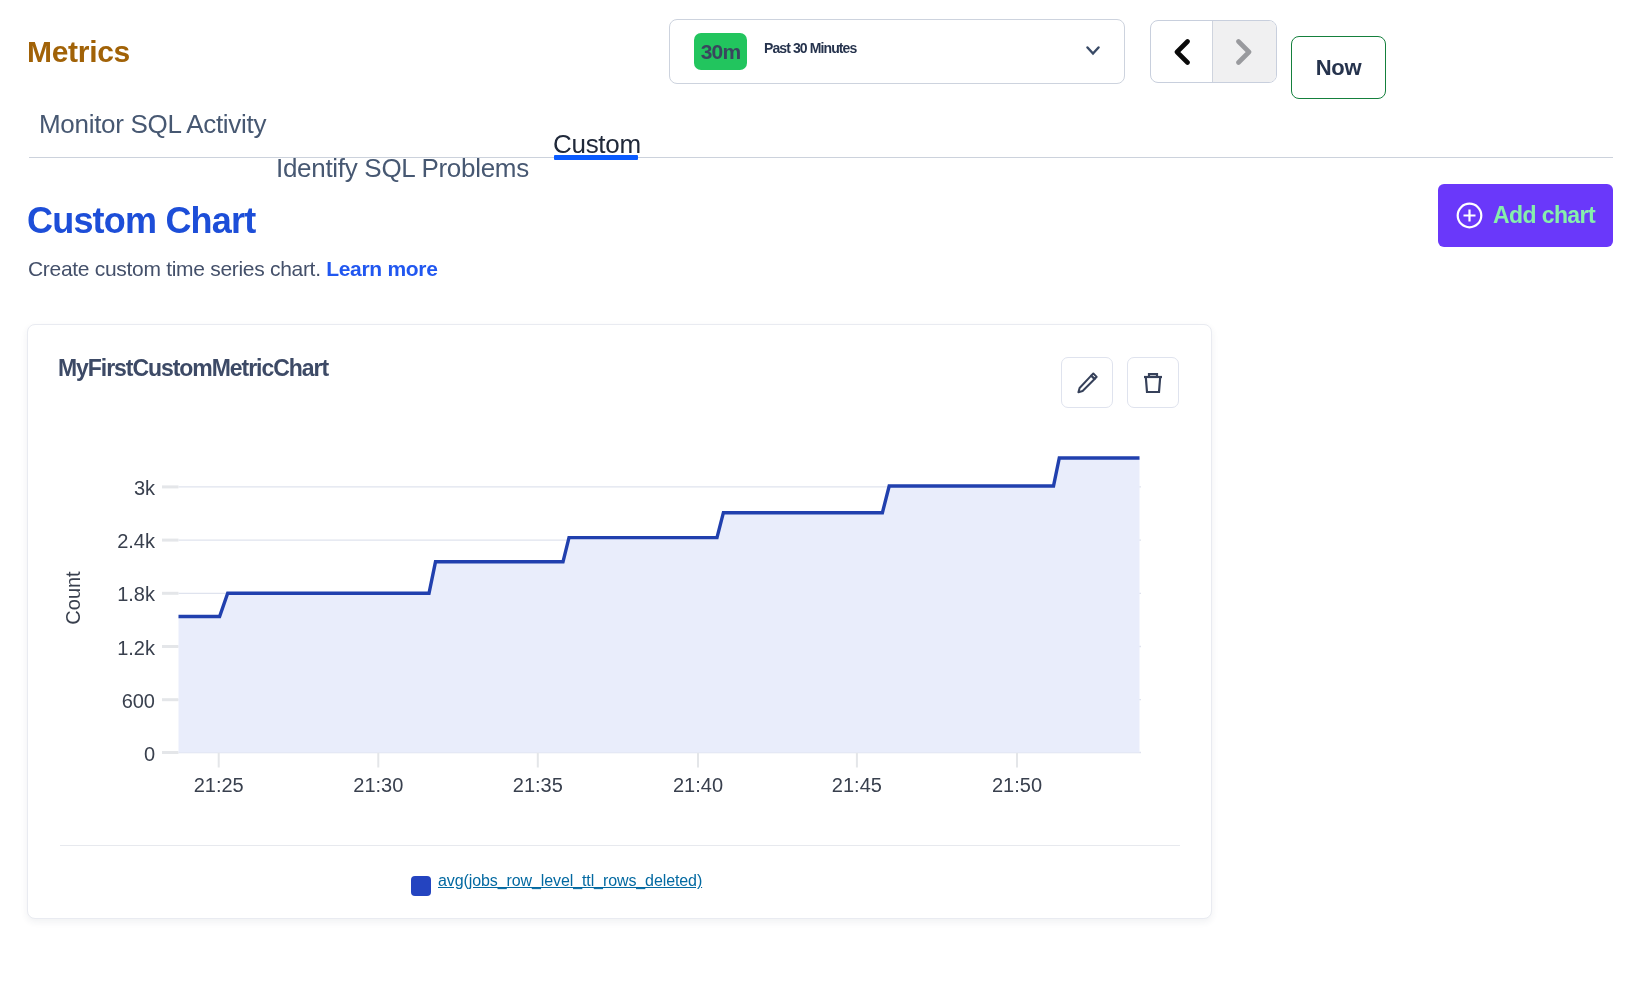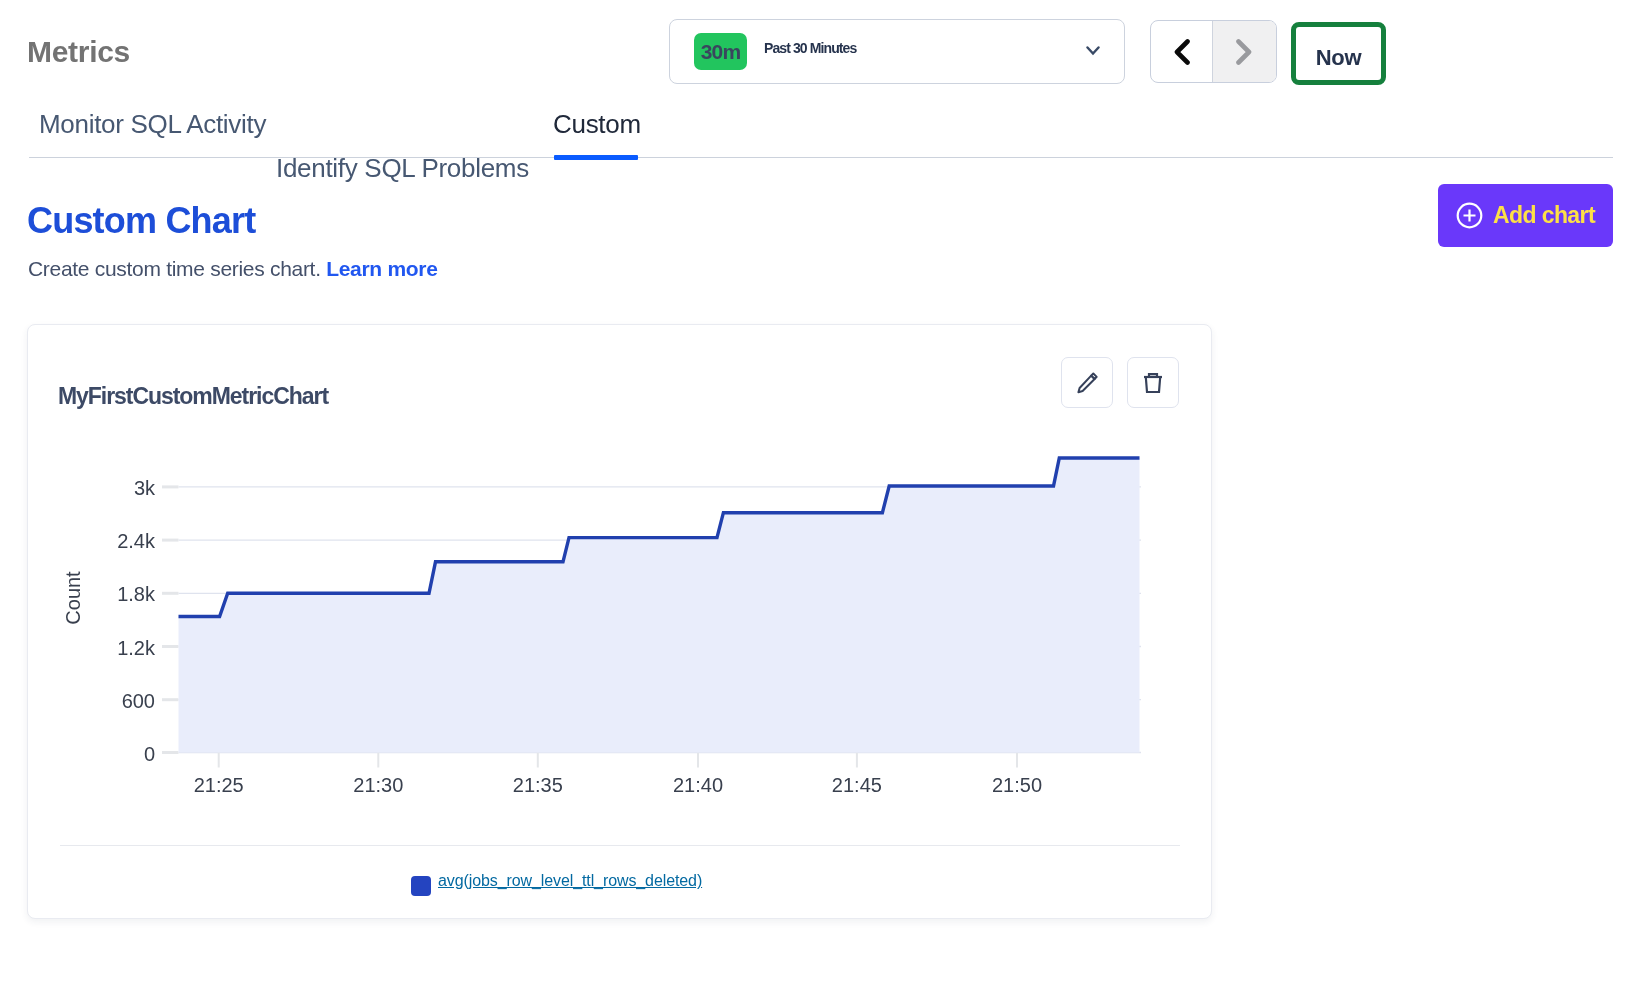"Metrics" .h-metrics { color: #737373 -> #a16207 }
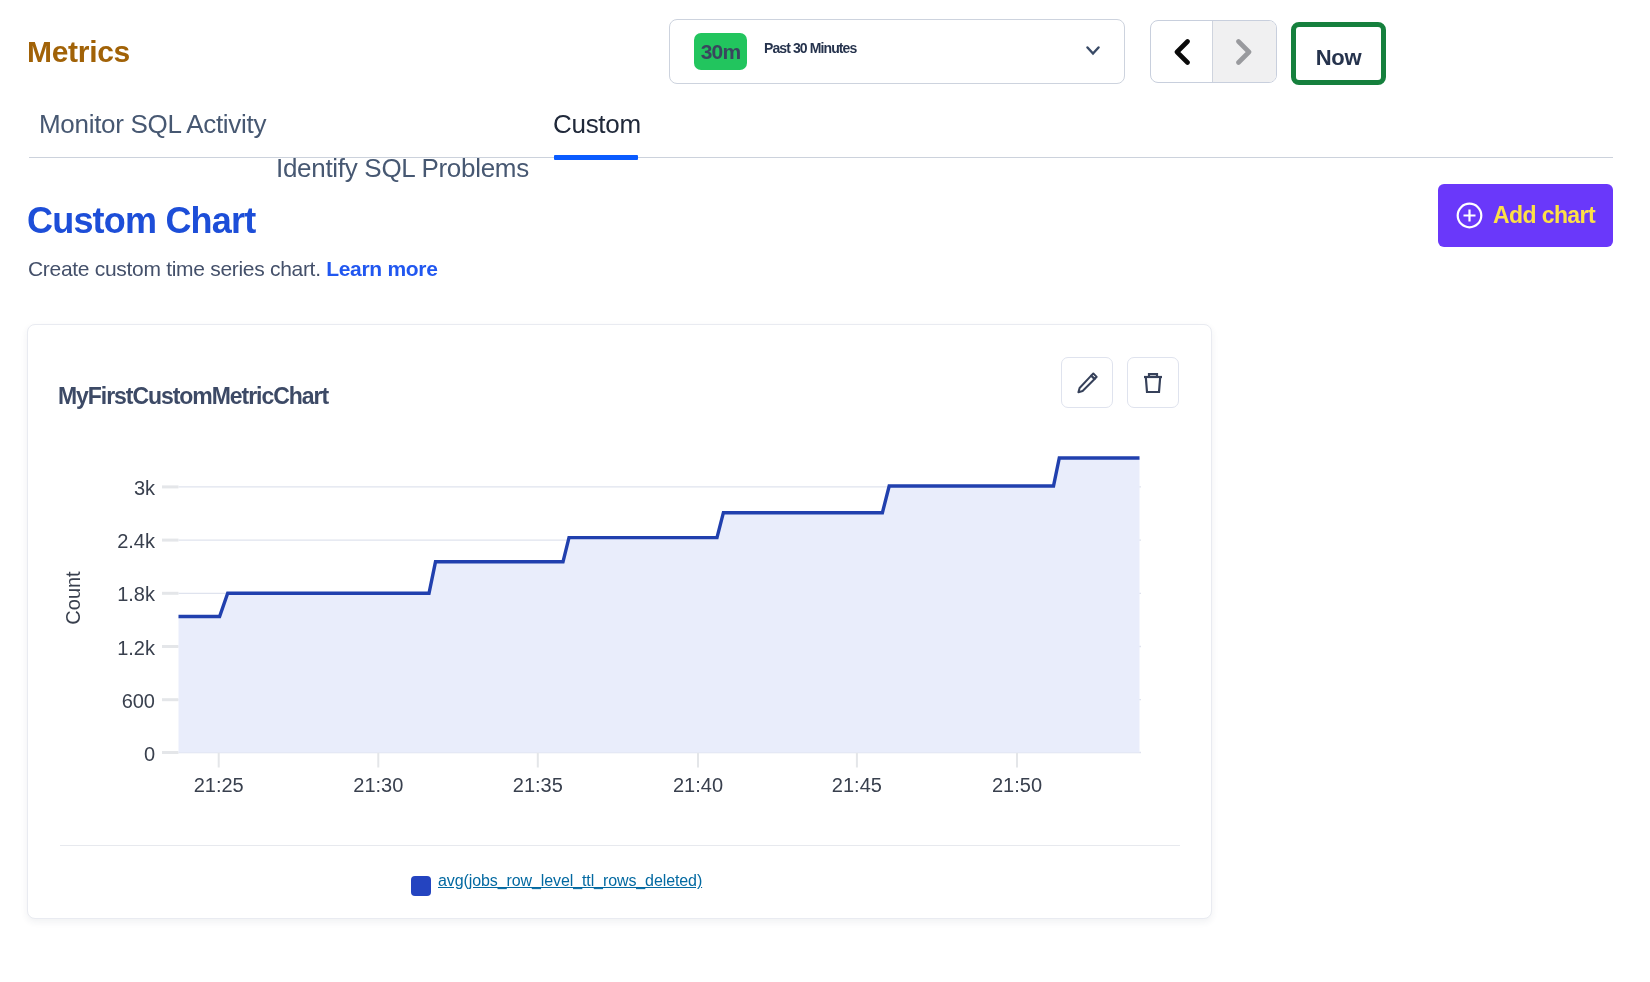"Now" .nowbtn { border: 5px solid #15803d -> 1px solid #15803d; top: 22px -> 36px }
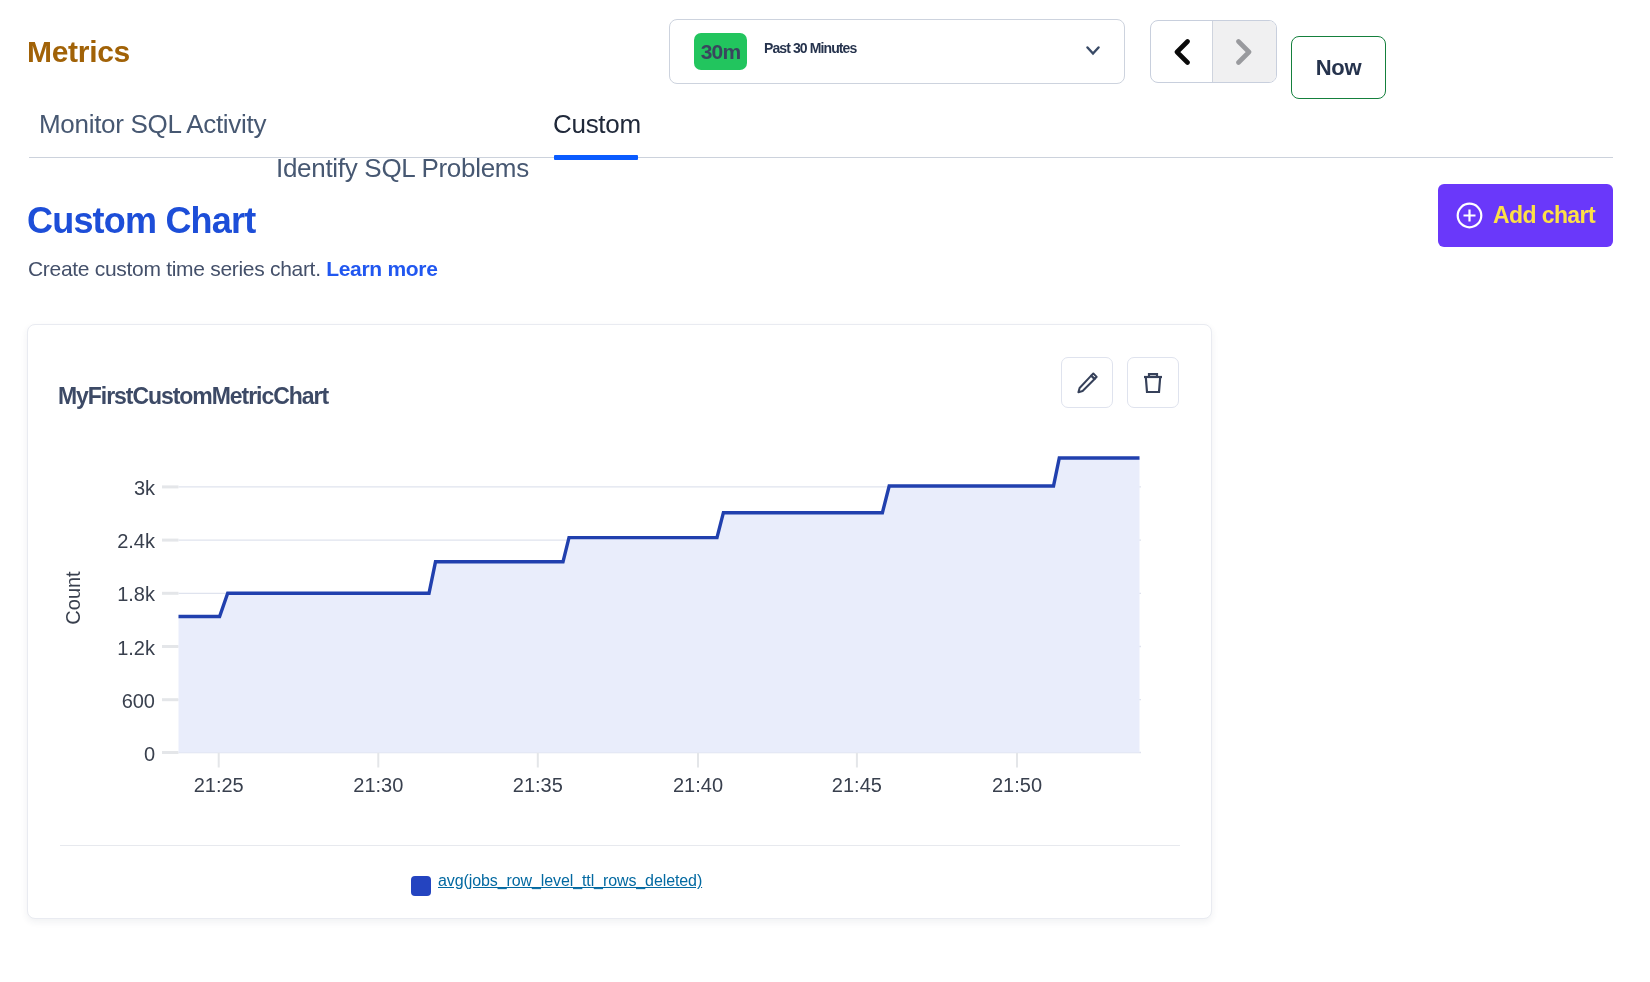"Custom" .tab.active { margin-top: none -> 20px }
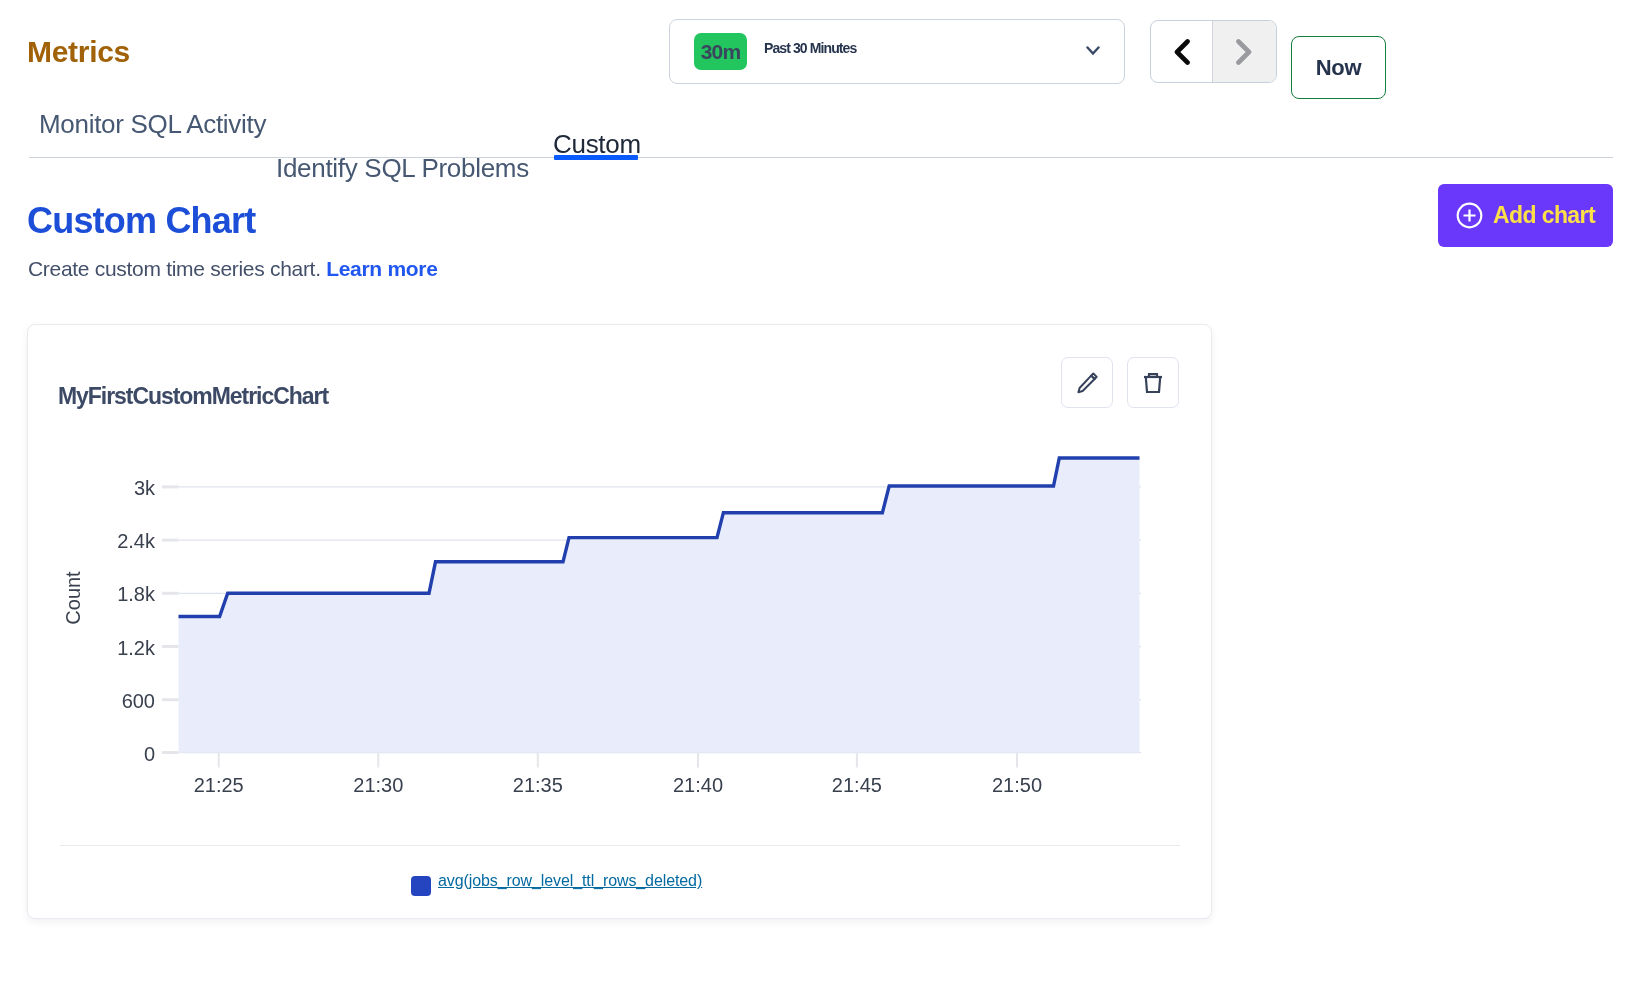"Add chart" .addbtn { color: #fde047 -> #86efac }
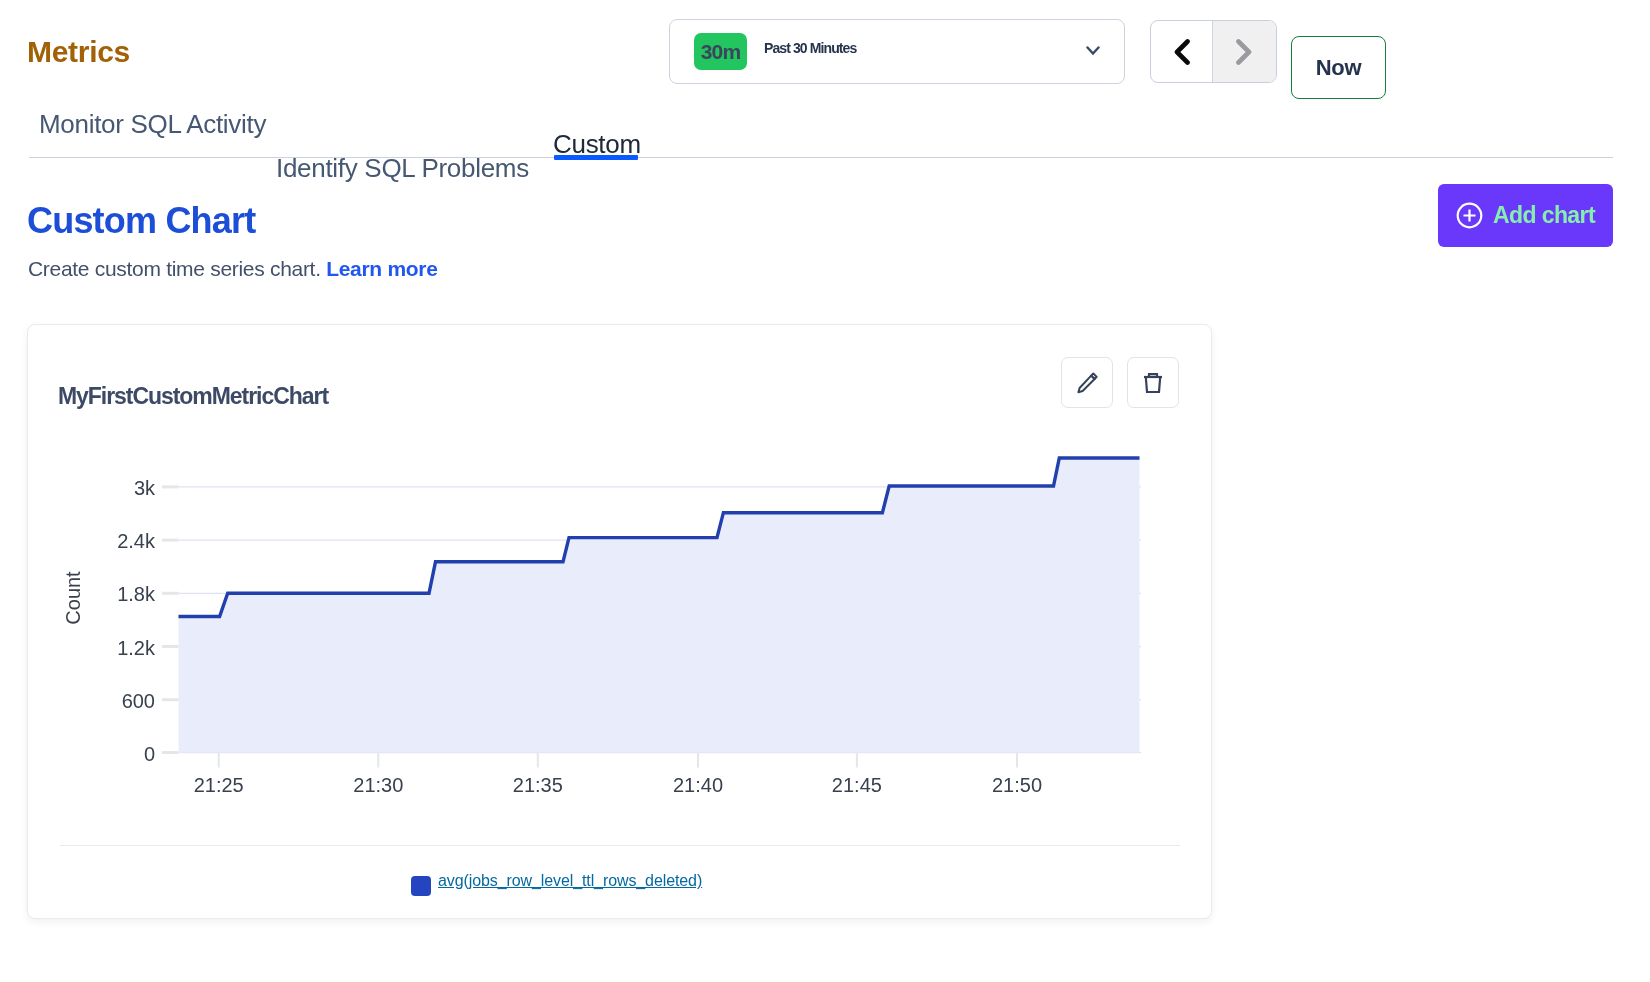"MyFirstCustomMetricChart" .cardtitle { top: 383px -> 355px }
